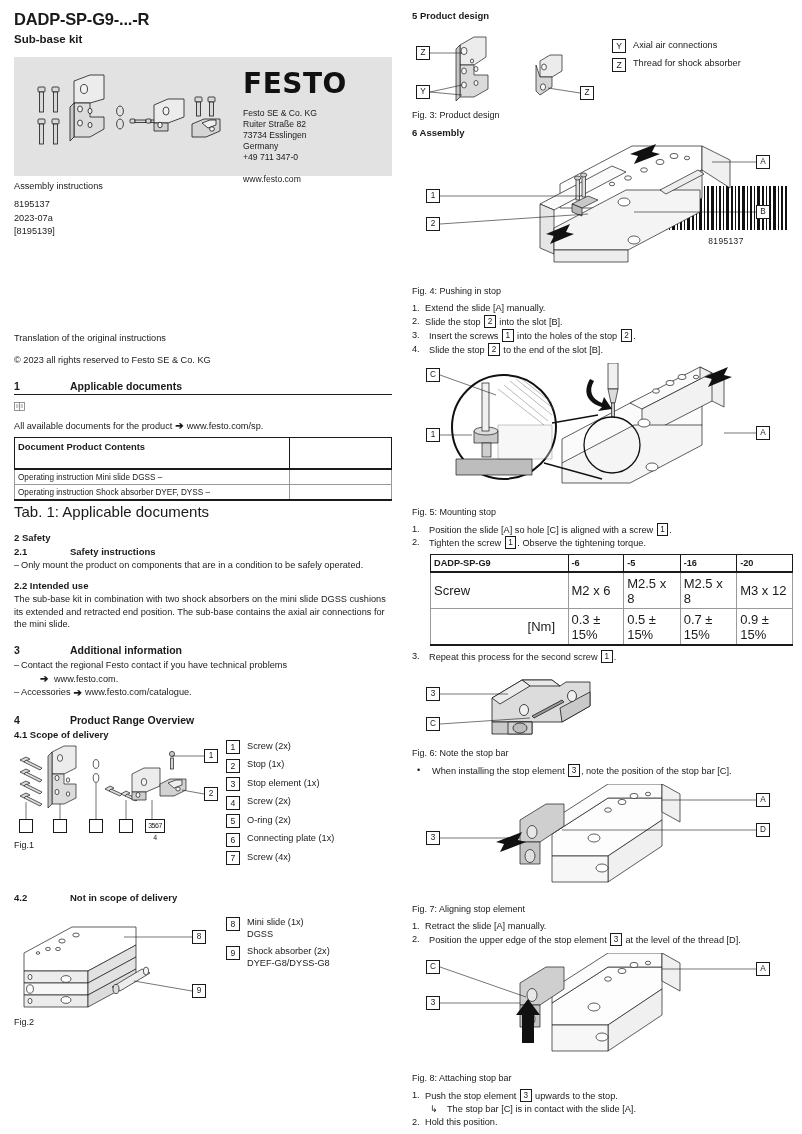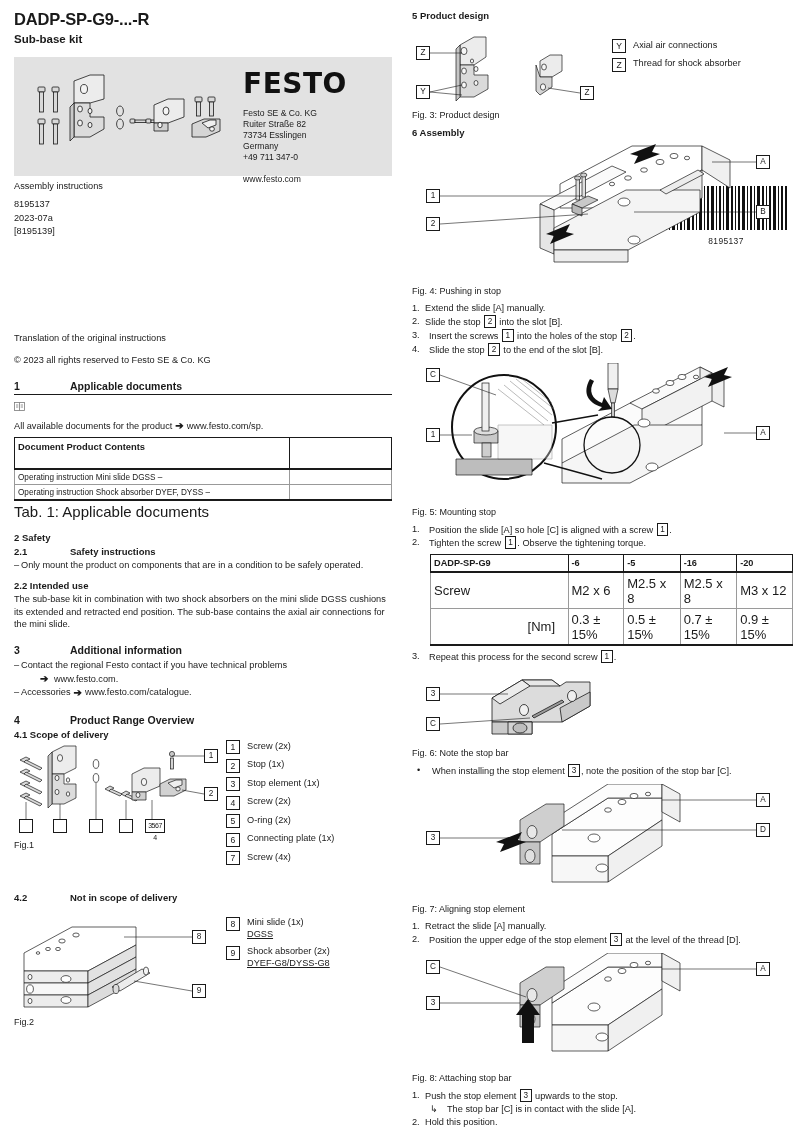"DGSS" .legend-txt .l2 { text-decoration: underline -> none }
